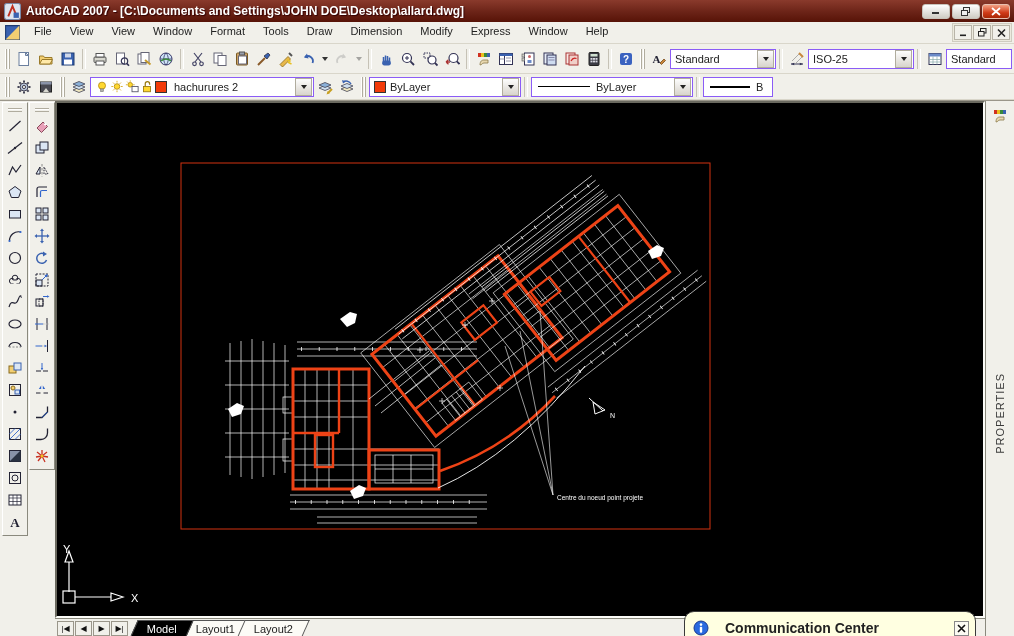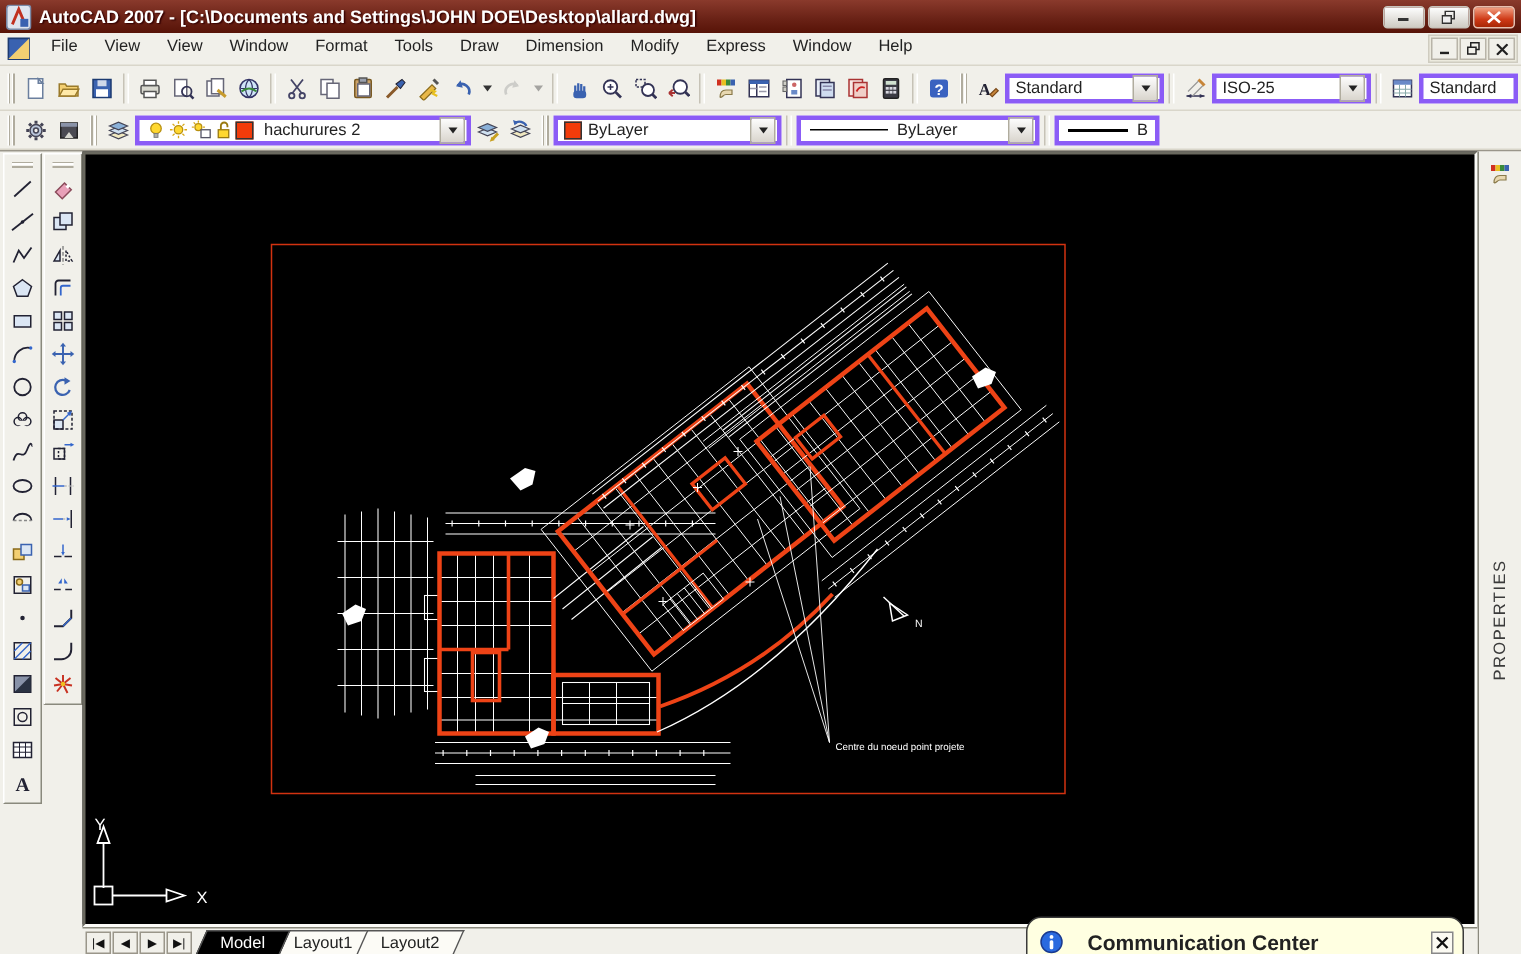"Standard" .combo { border: 3px solid #8b5cf6 -> 1px solid #8b5cf6 }
